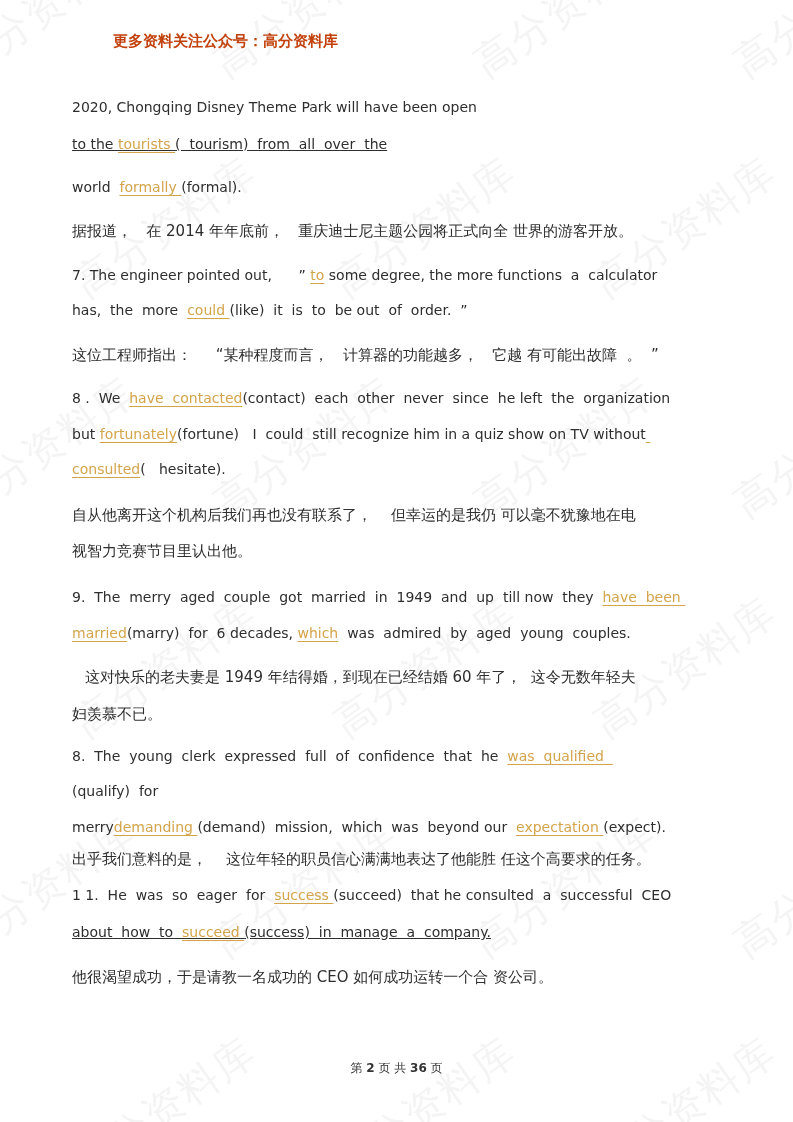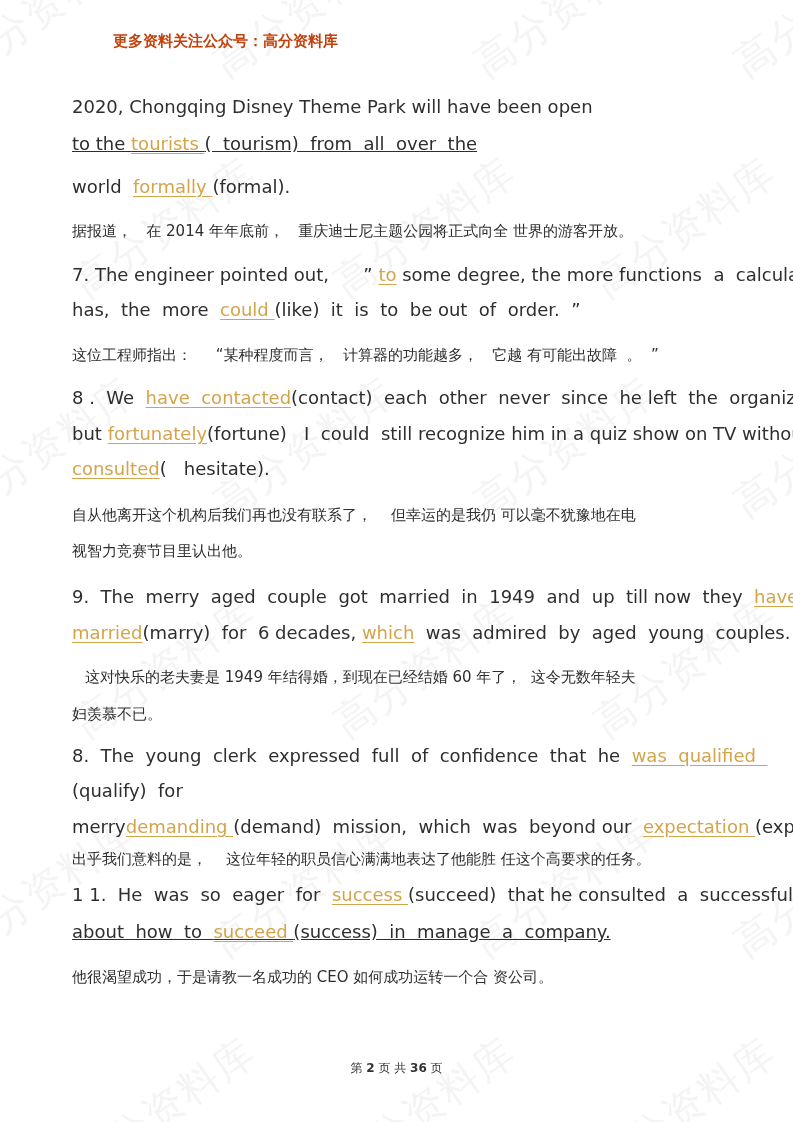"2020, Chongqing Disney Theme Park" .line { font-size: 18px -> 14px }
